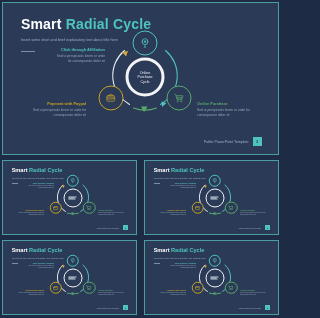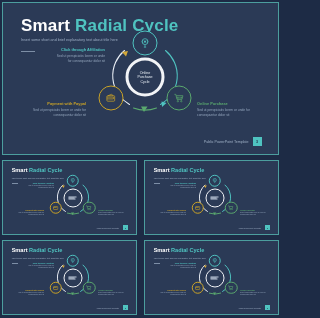"Smart Radial Cycle" #hero .title { font-size: 17px -> 14px }
